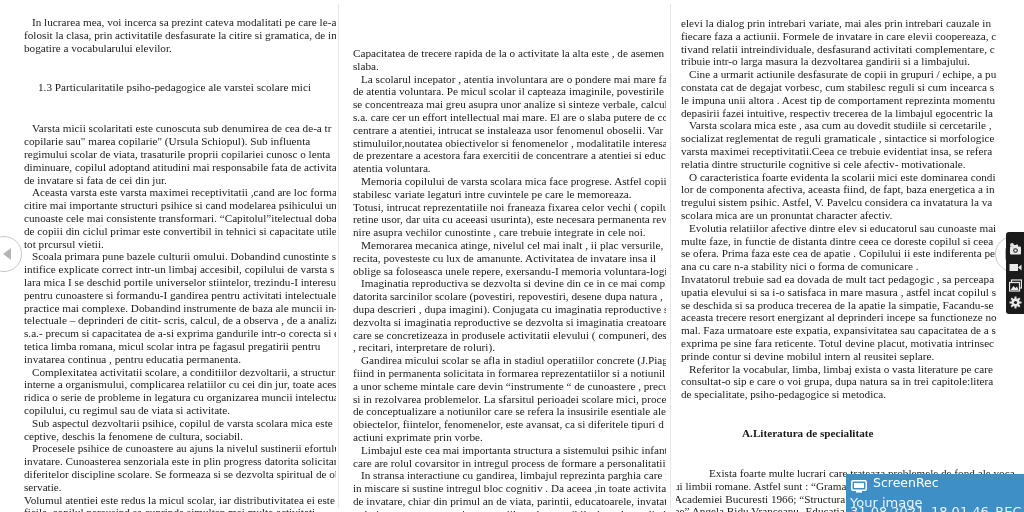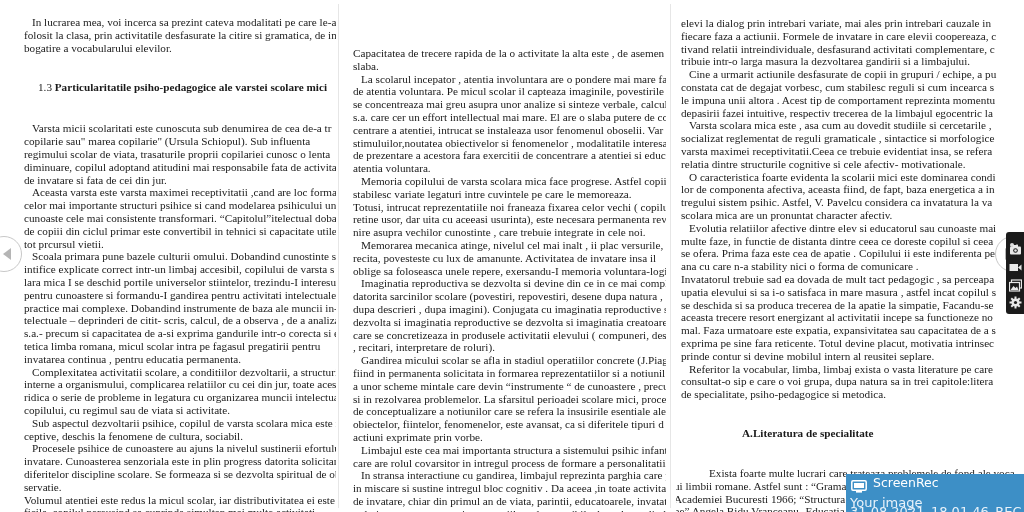"Particularitatile psiho-pedagogice ale" .heading .title { font-weight: bold -> normal }
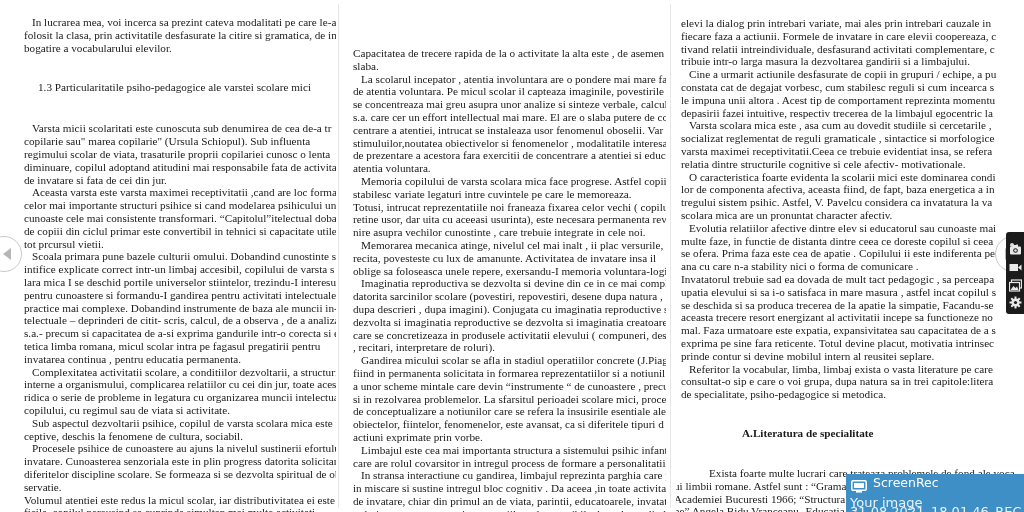"celor mai importante structuri psihice" span.line { text: celor -> citire }
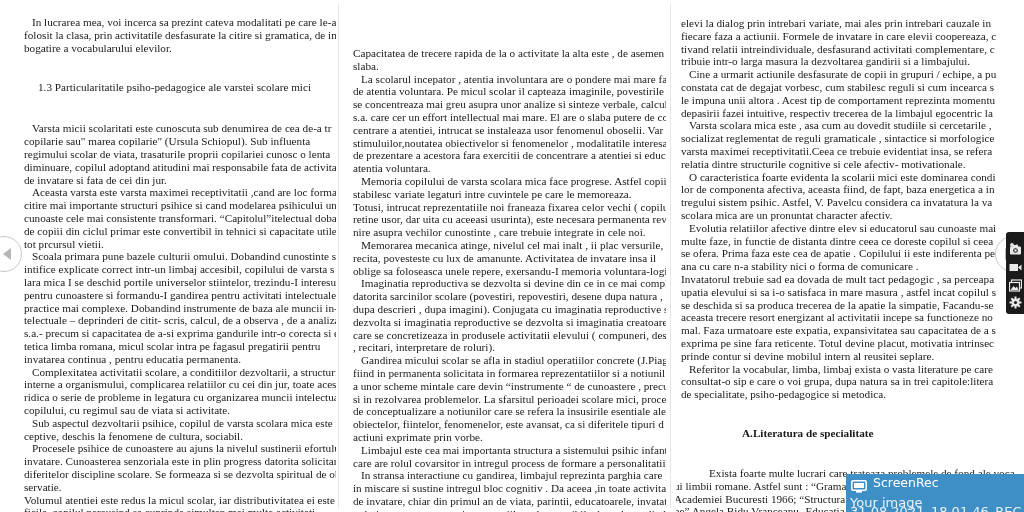"aceasta trecere resort energizant al" span.line { text: activitatii -> deprinderi }
